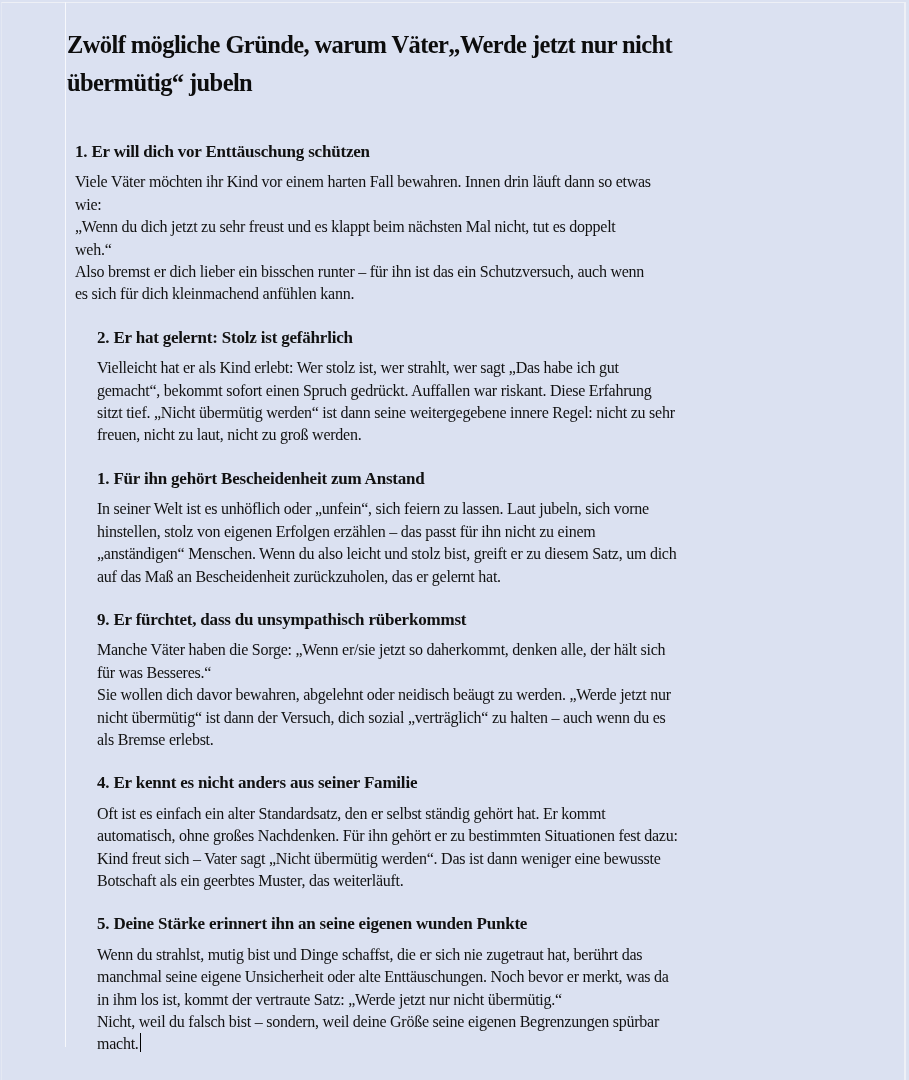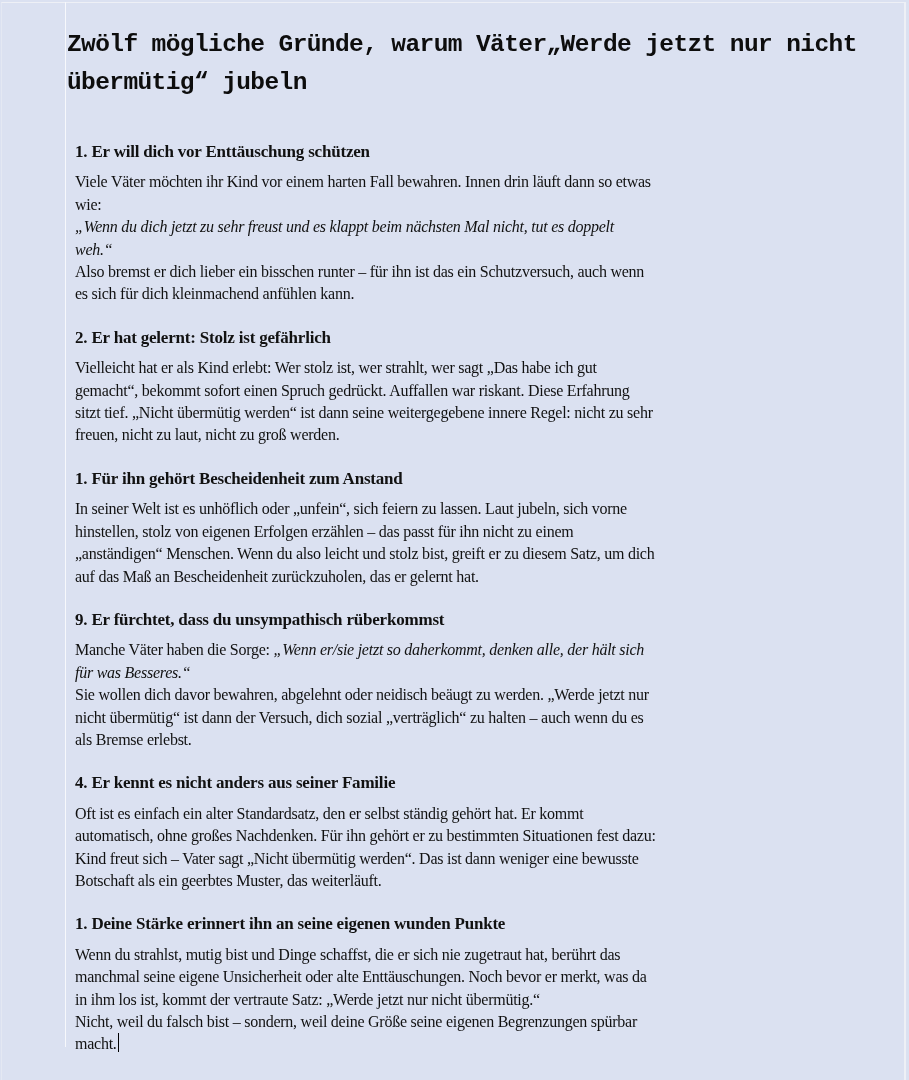"Zwölf mögliche Gründe, warum Väter„Werde" .title { font-family: Liberation Mono, monospace -> Liberation Serif, serif }
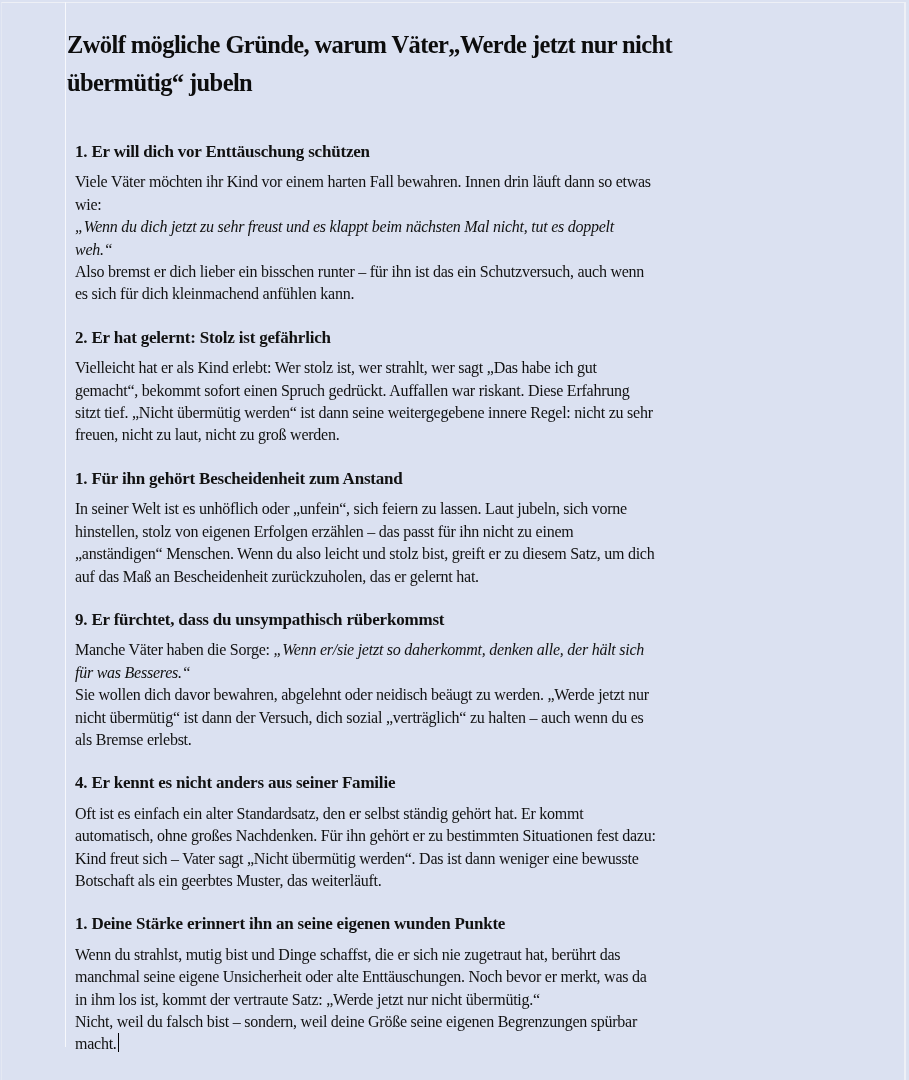"„Wenn du dich jetzt zu" .para .it { font-style: italic -> none }
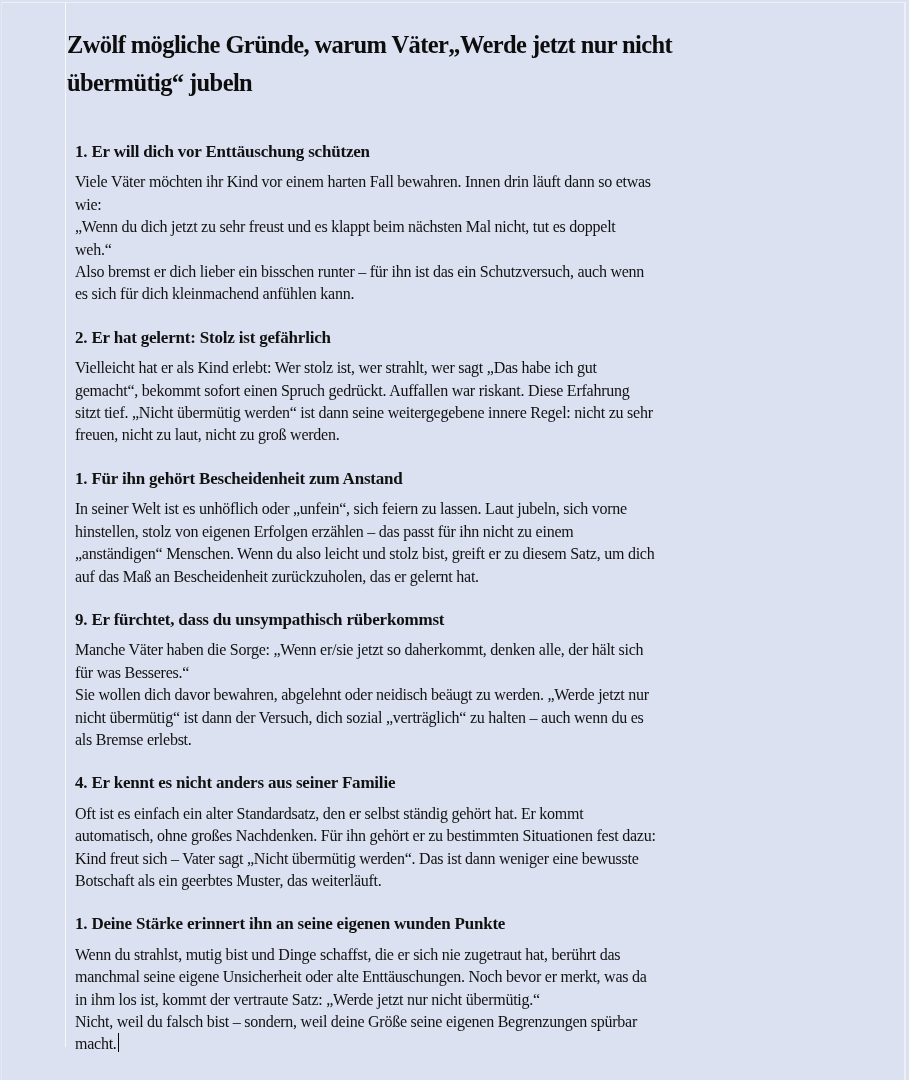"2. Er hat gelernt: Stolz" .section + .section { padding-left: none -> 22px }
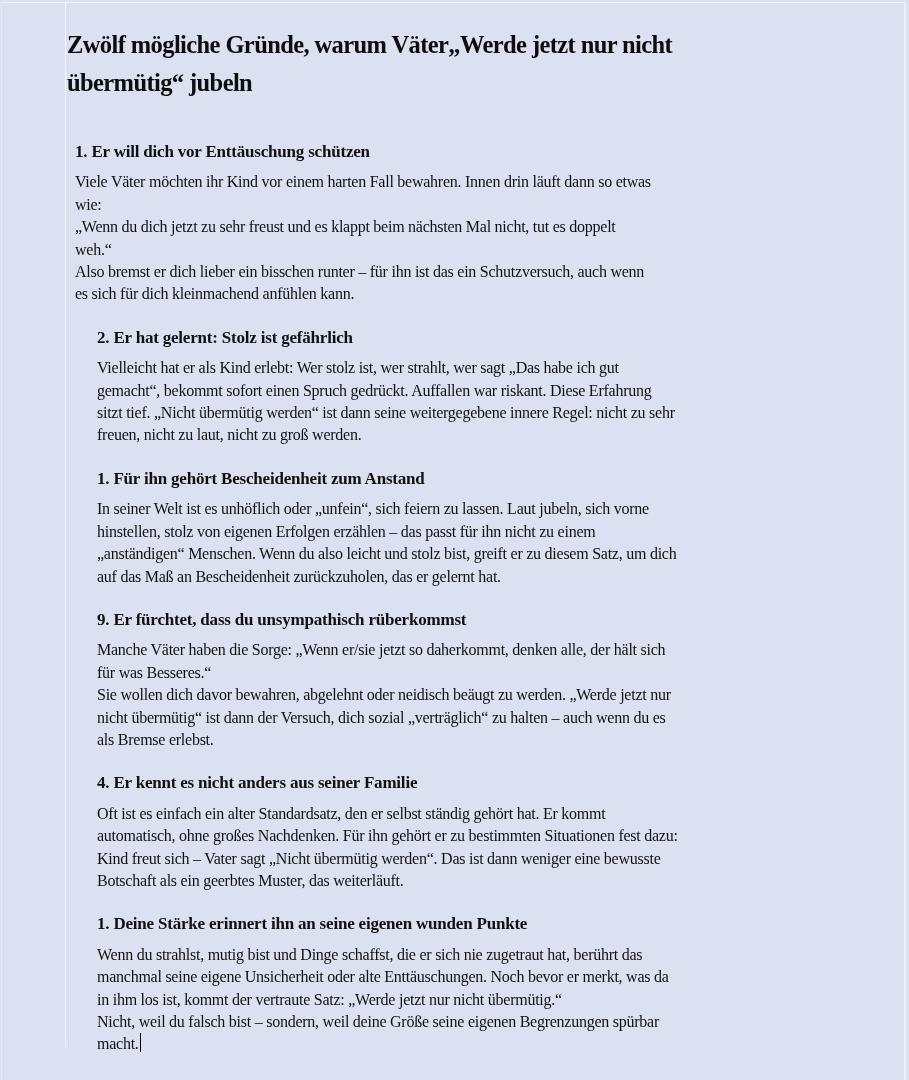"1. Deine Stärke erinnert ihn" p.heading { text: 1 -> 5 }
